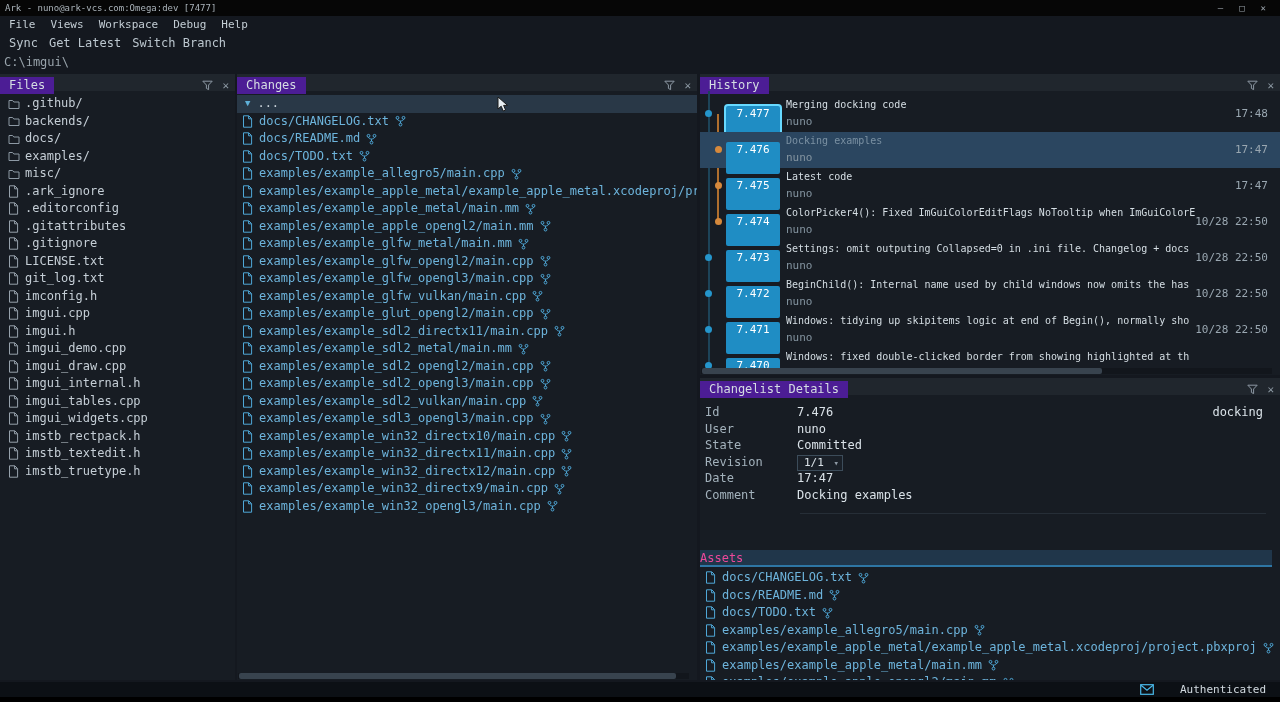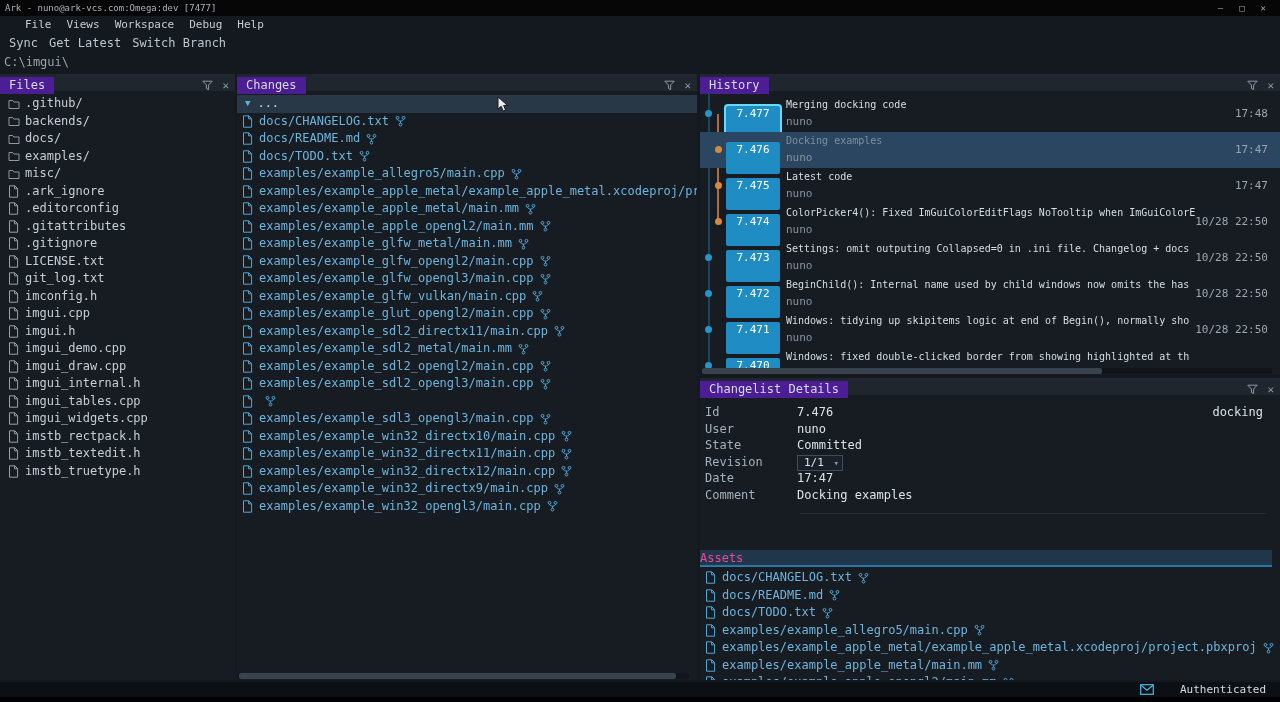"File" .menubar { margin-left: 16px -> none }
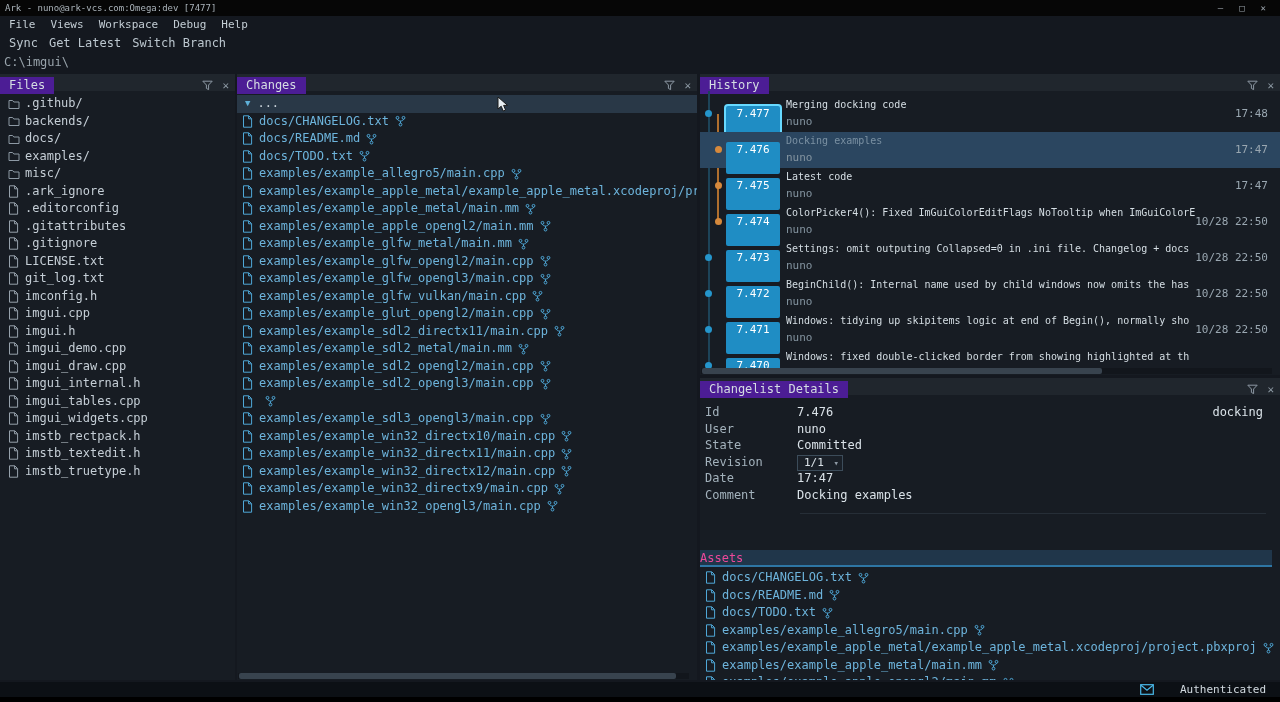"examples/example_sdl2_vulkan/main.cpp" span { html: none -> <span>examples/example_sdl2_vulkan/main.cpp</span> }
